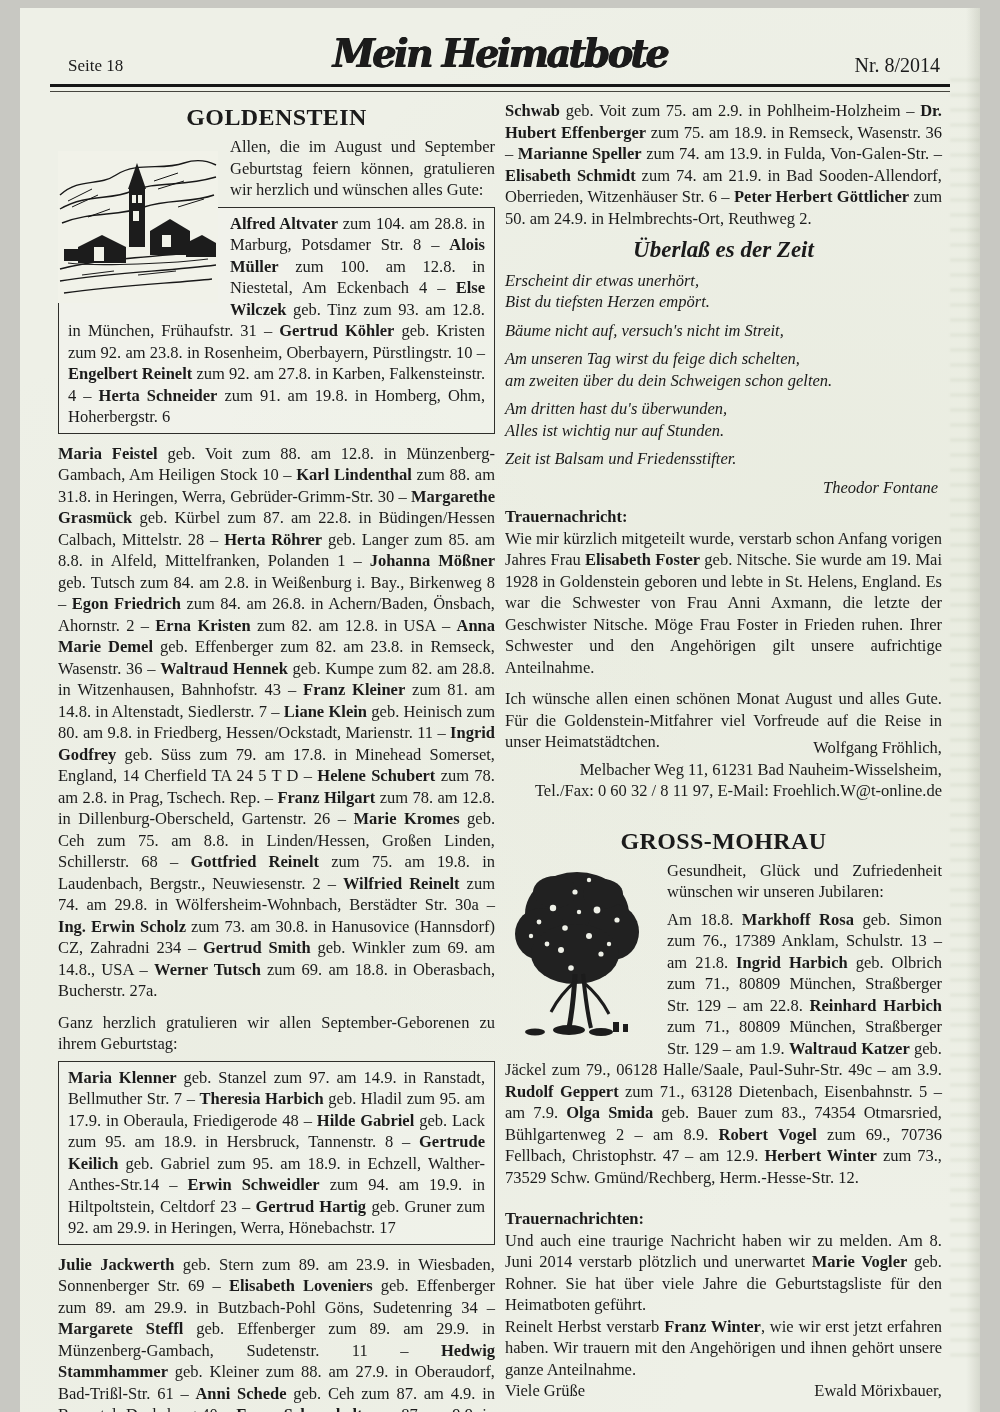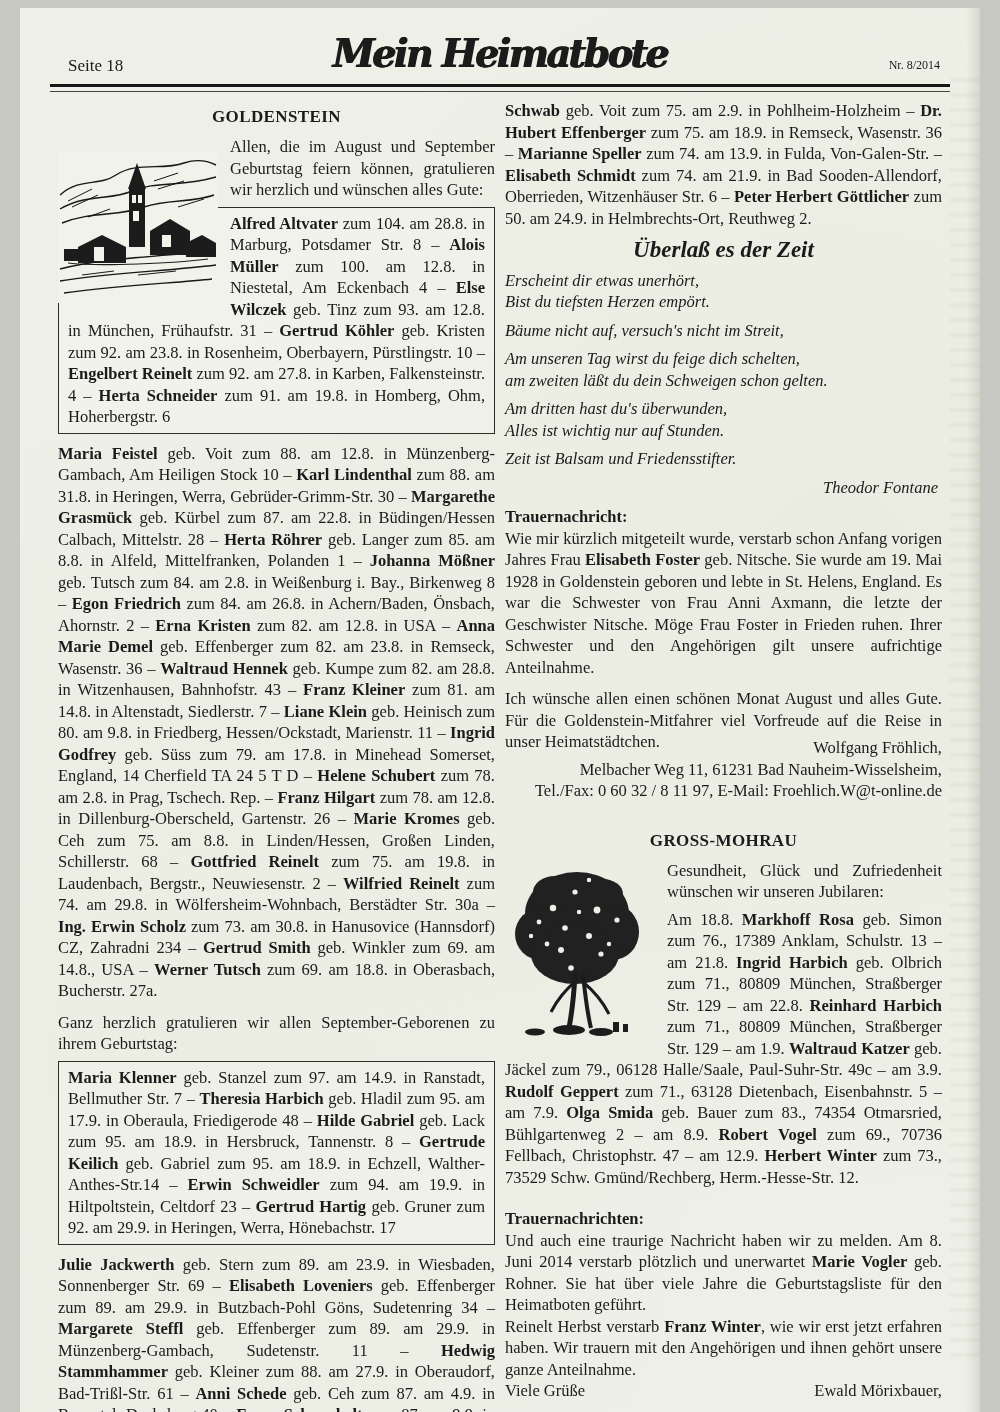"Nr. 8/2014" .hdr .issue { font-size: 12px -> 20px }
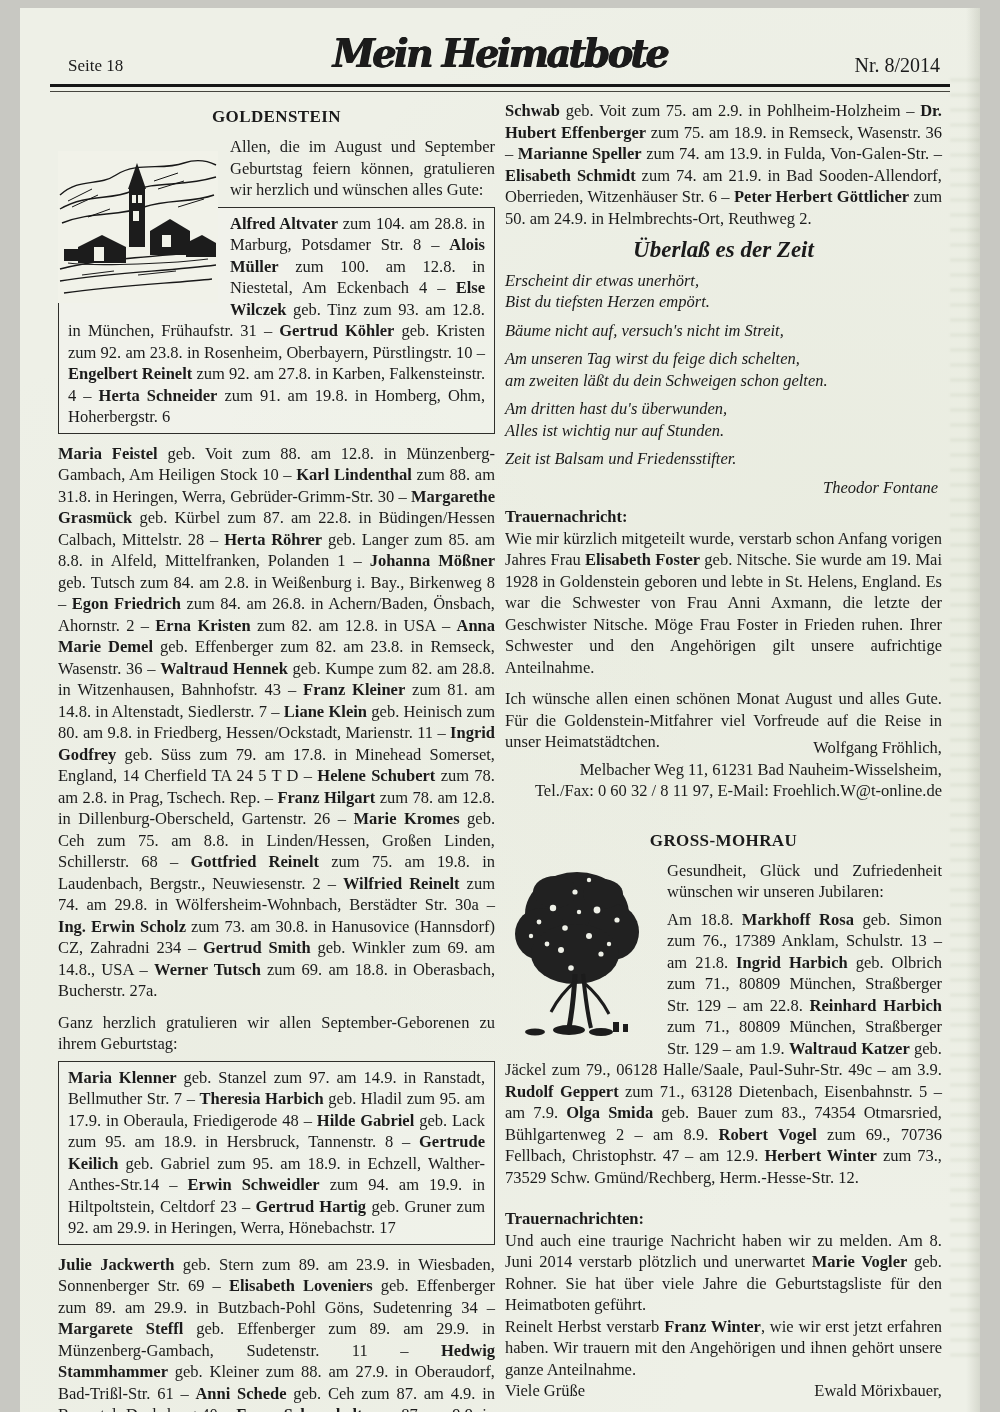"GOLDENSTEIN" h2.sec { font-size: 17px -> 24px }
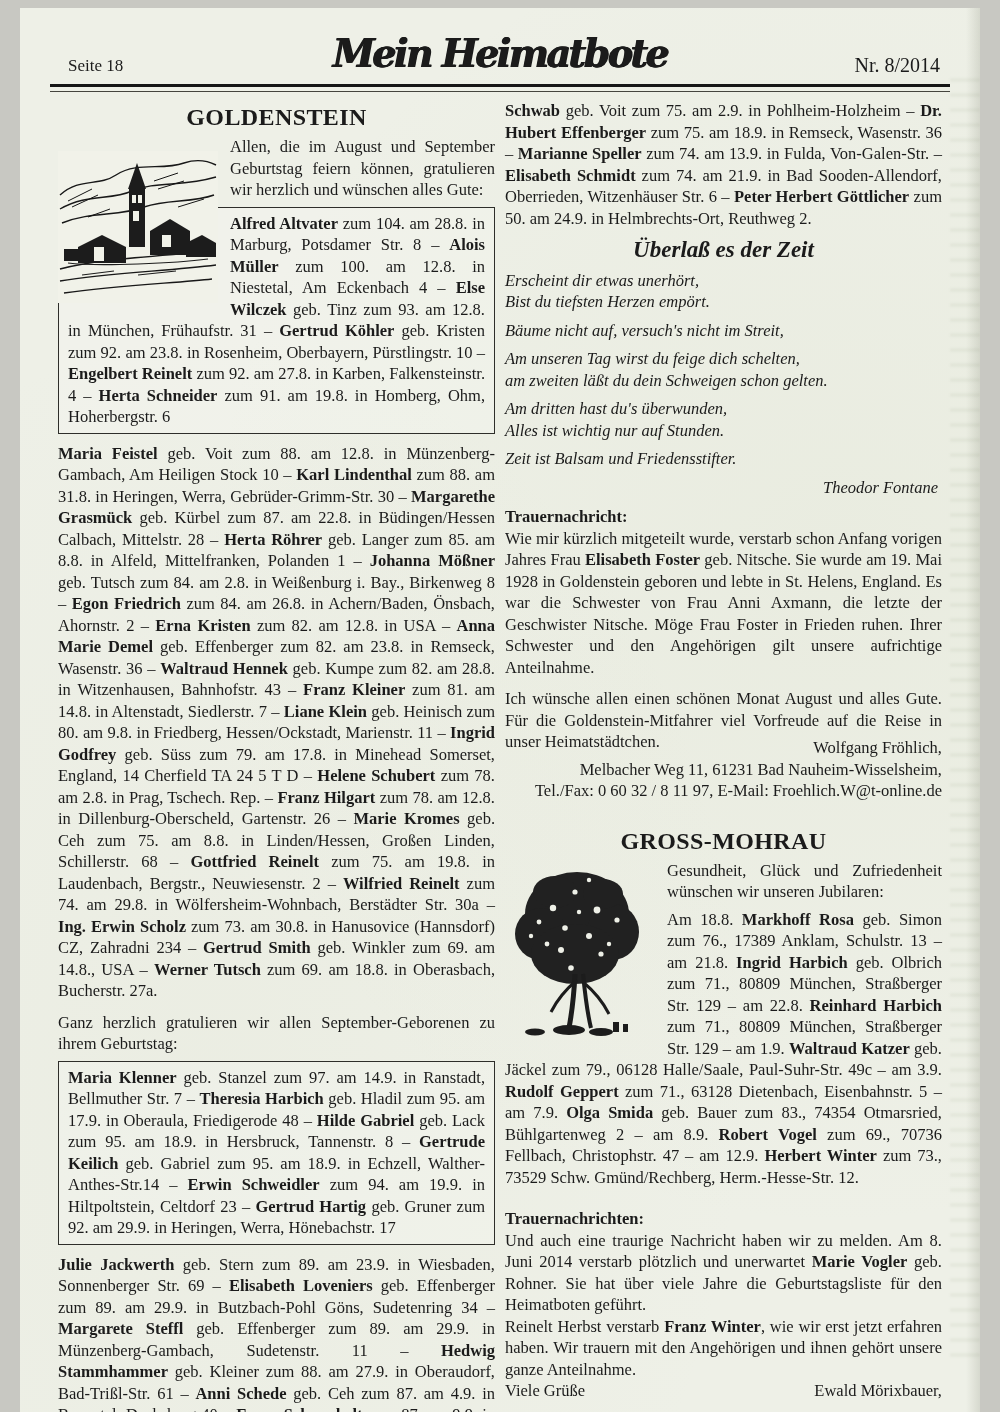"am zweiten läßt du dein" div { text: läßt -> über }
